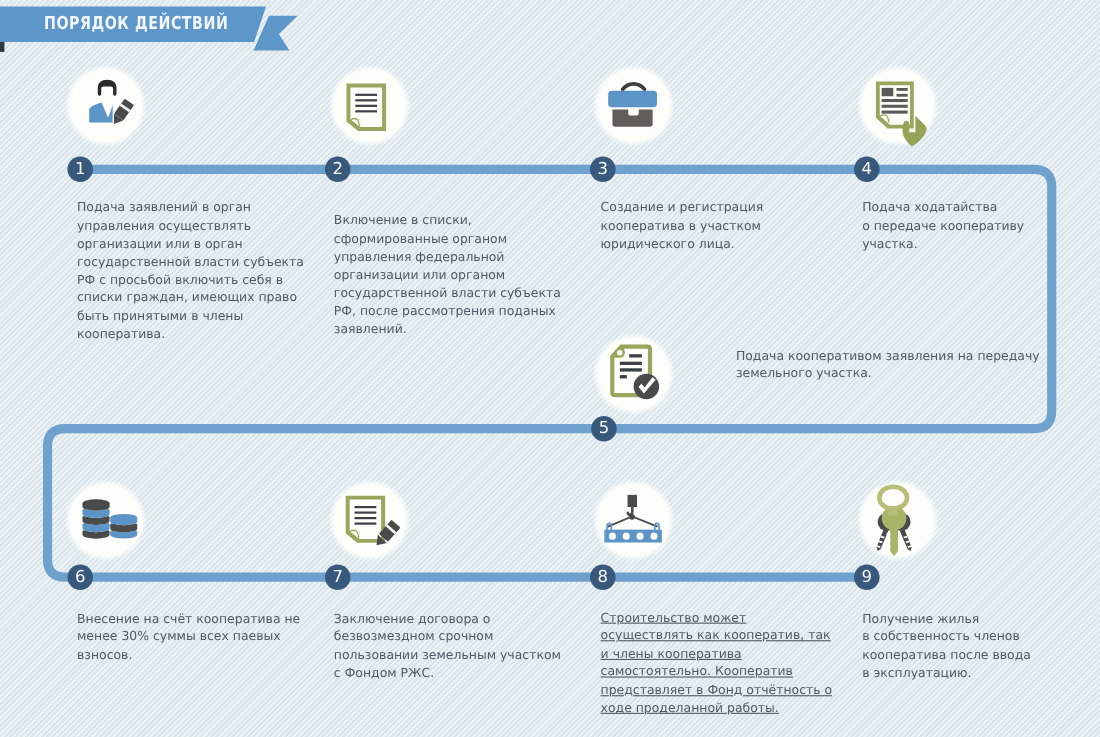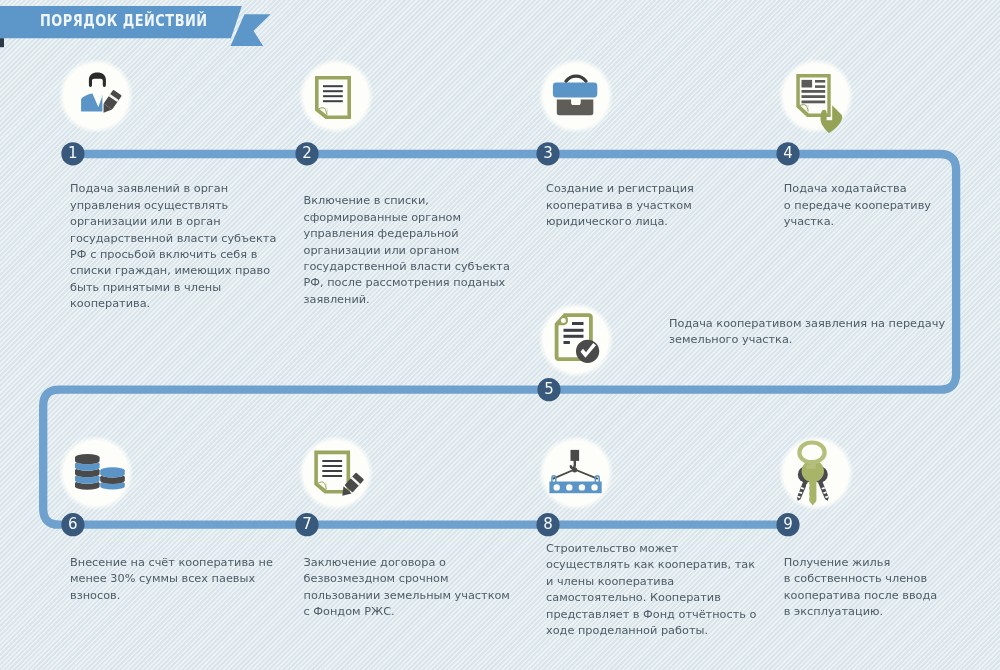"Строительство может" div.txt { text-decoration: none -> underline; top: 541px -> 554px }
